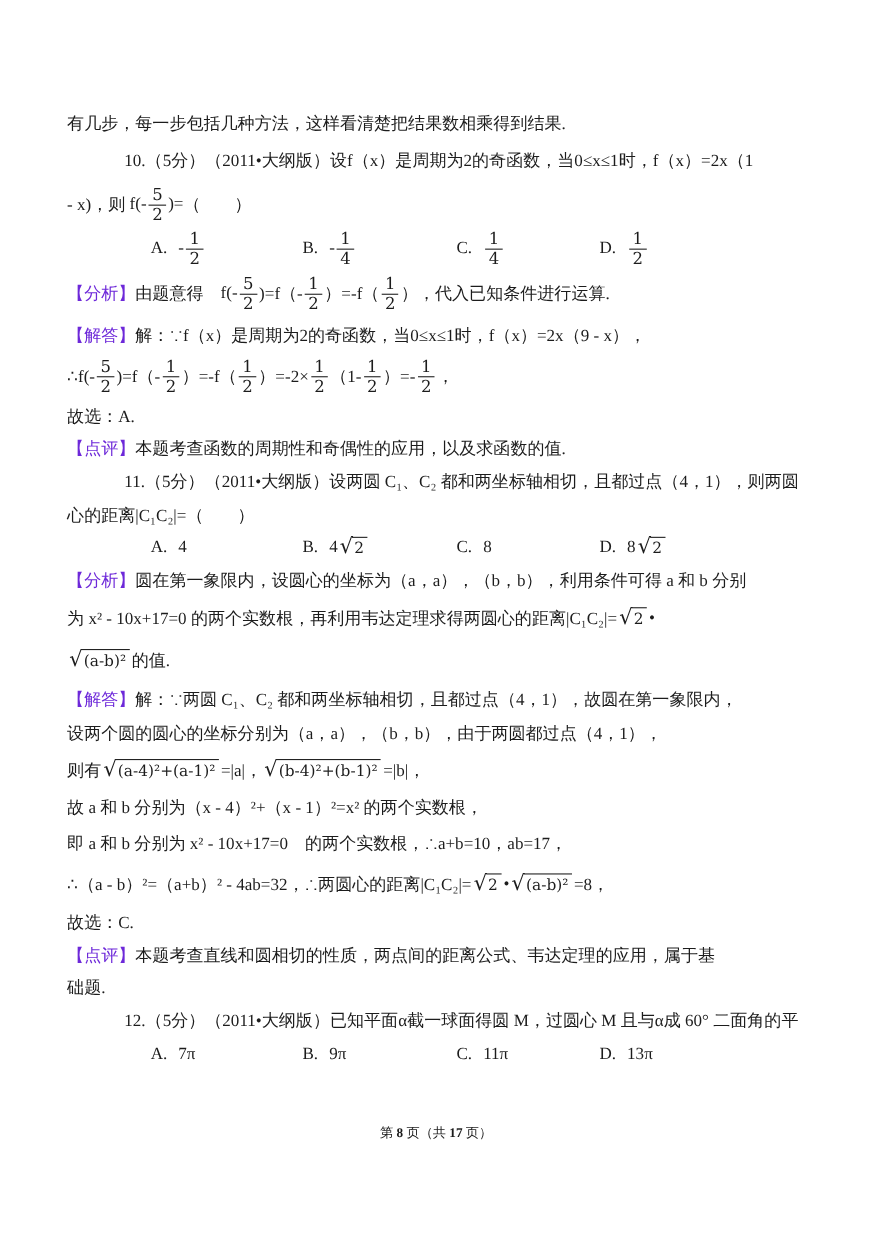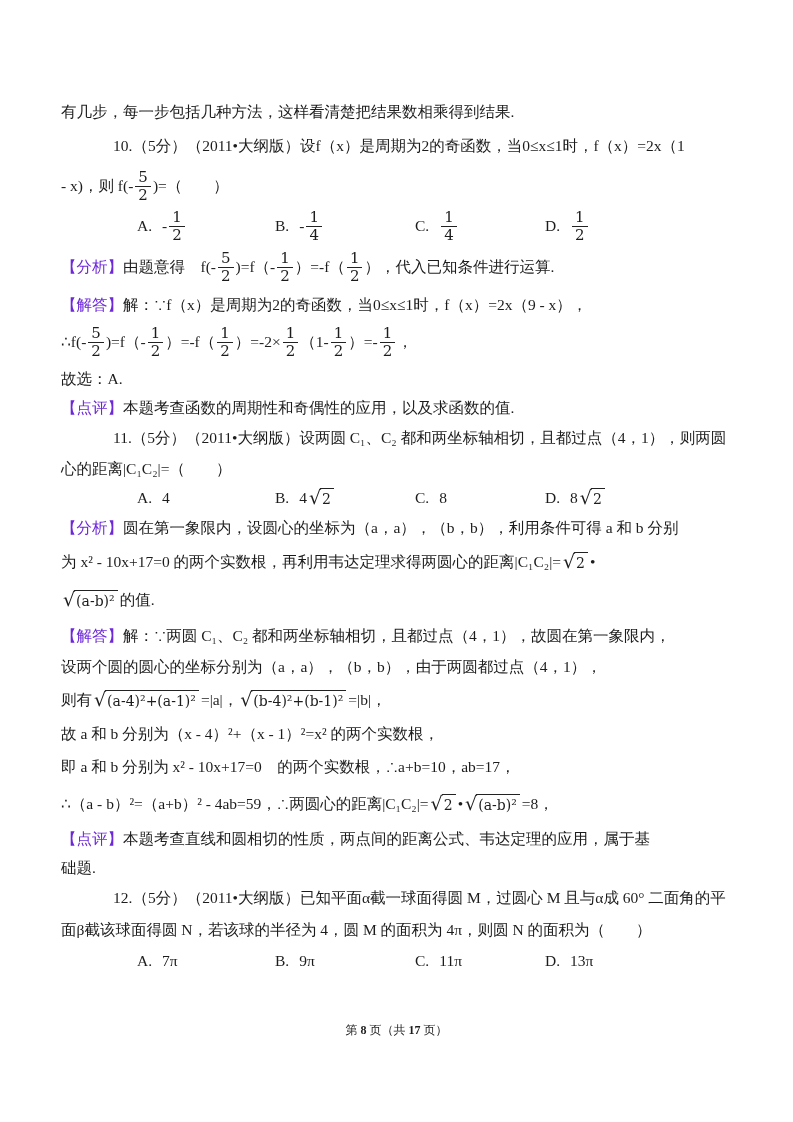"∴（a - b）²=（a+b）² - 4ab=59，∴两圆心的距离|C₁C₂|=" span.t { text: 59 -> 32 }
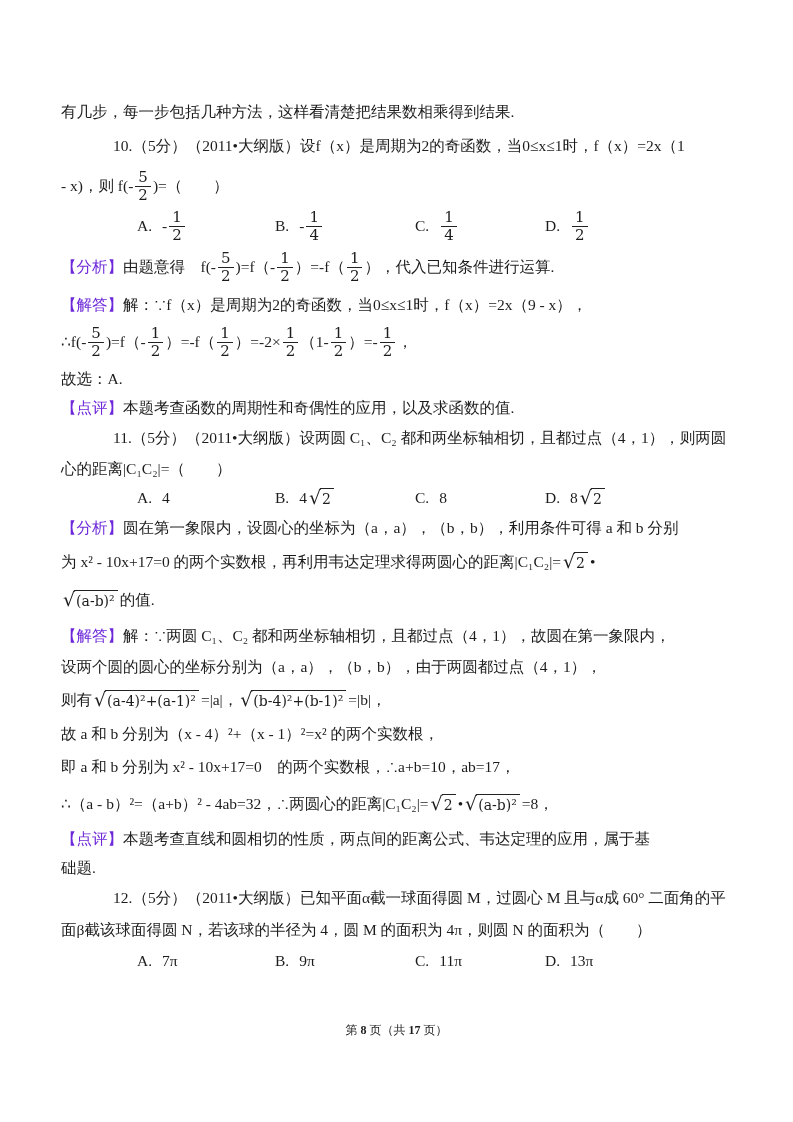"故选：C." div.line { html: none -> <div> <span>故选：C.</span> </div> }
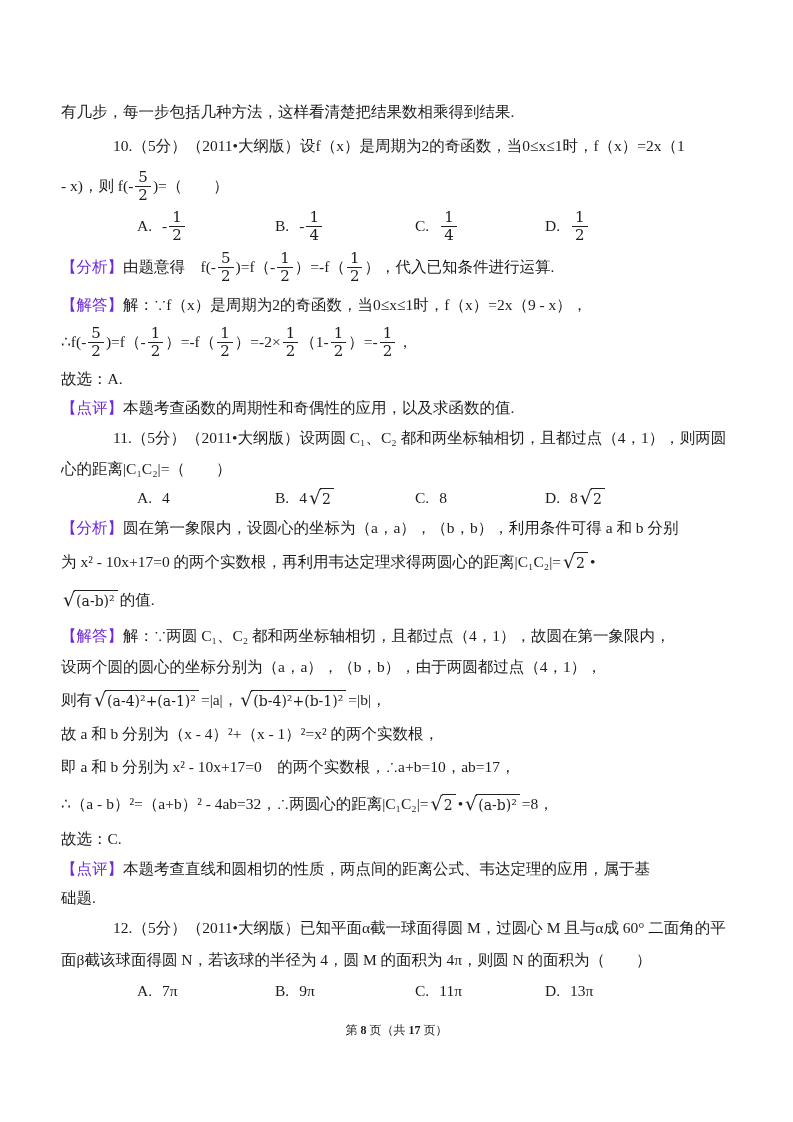"面β截该球面得圆 N，若该球的半径为 4，圆 M 的面积为" div.line { html: <div> <span>面β截该球面得圆 N，若该球的半径为 4，圆 M 的面积为 4π，则圆 N 的面积为（ ）</span> </div> -> none }
